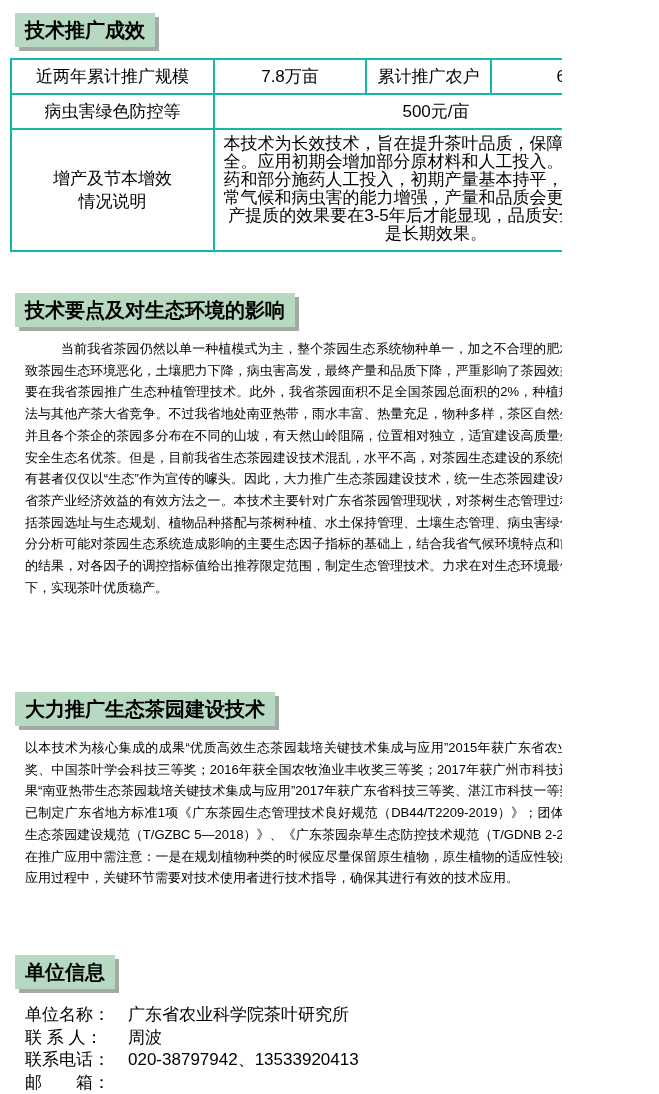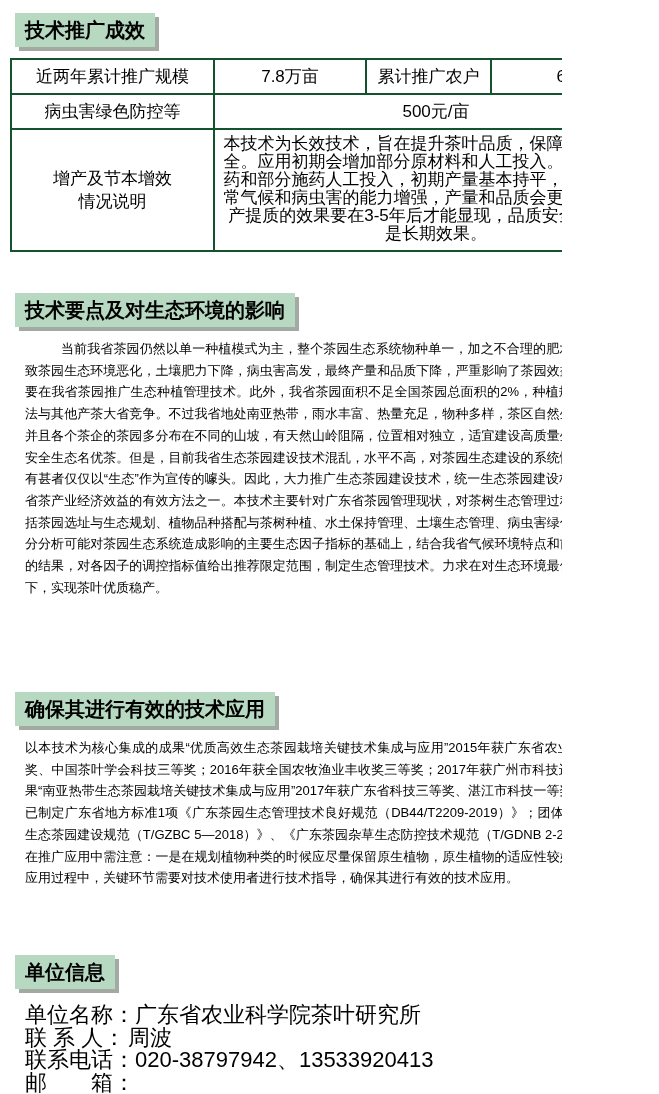"近两年累计推广规模" .promo-table td { border: 2px solid #14532d -> 2px solid #14b8a6 }
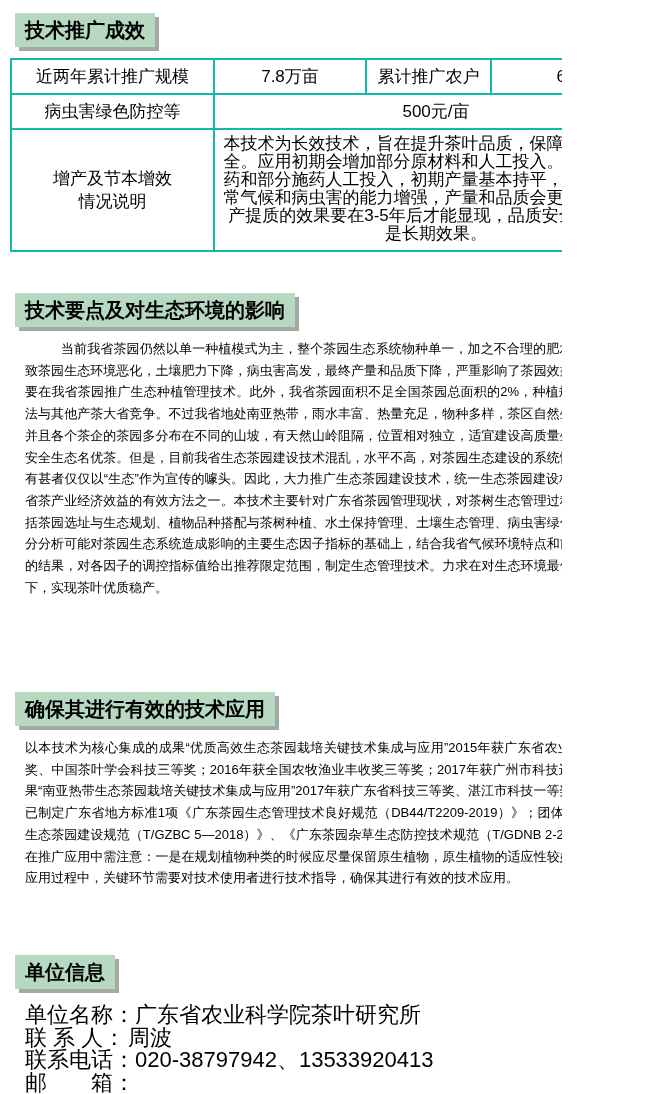"确保其进行有效的技术应用" div.sec-header { text: 确保其进行有效的技术应用 -> 大力推广生态茶园建设技术 }
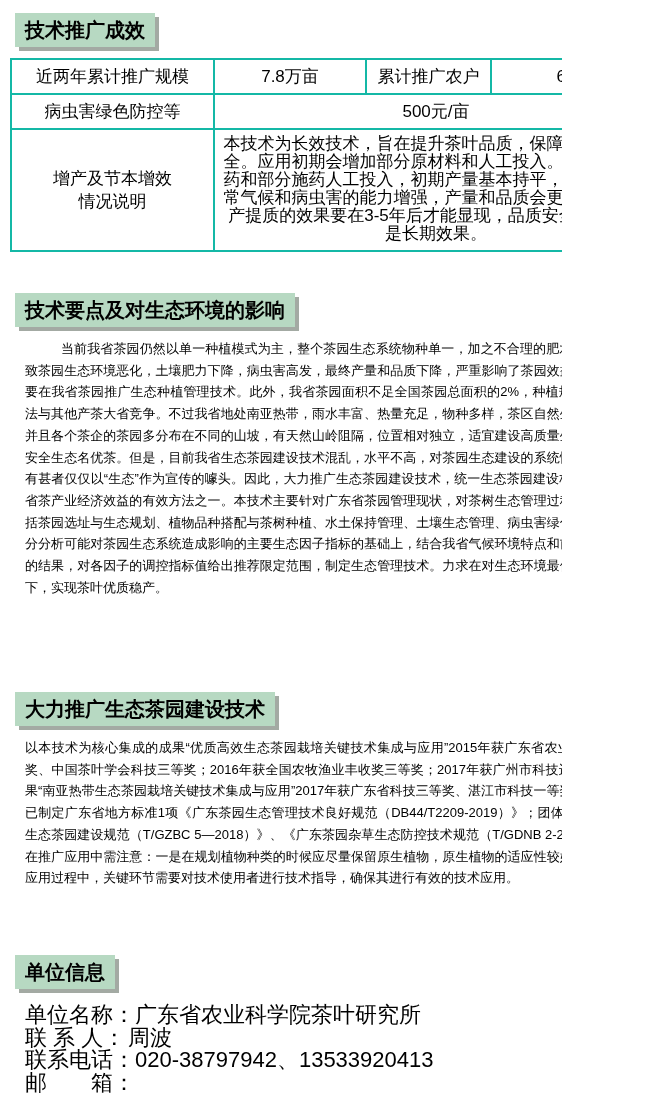"单位名称：" .unit { font-size: 22px -> 17px }
